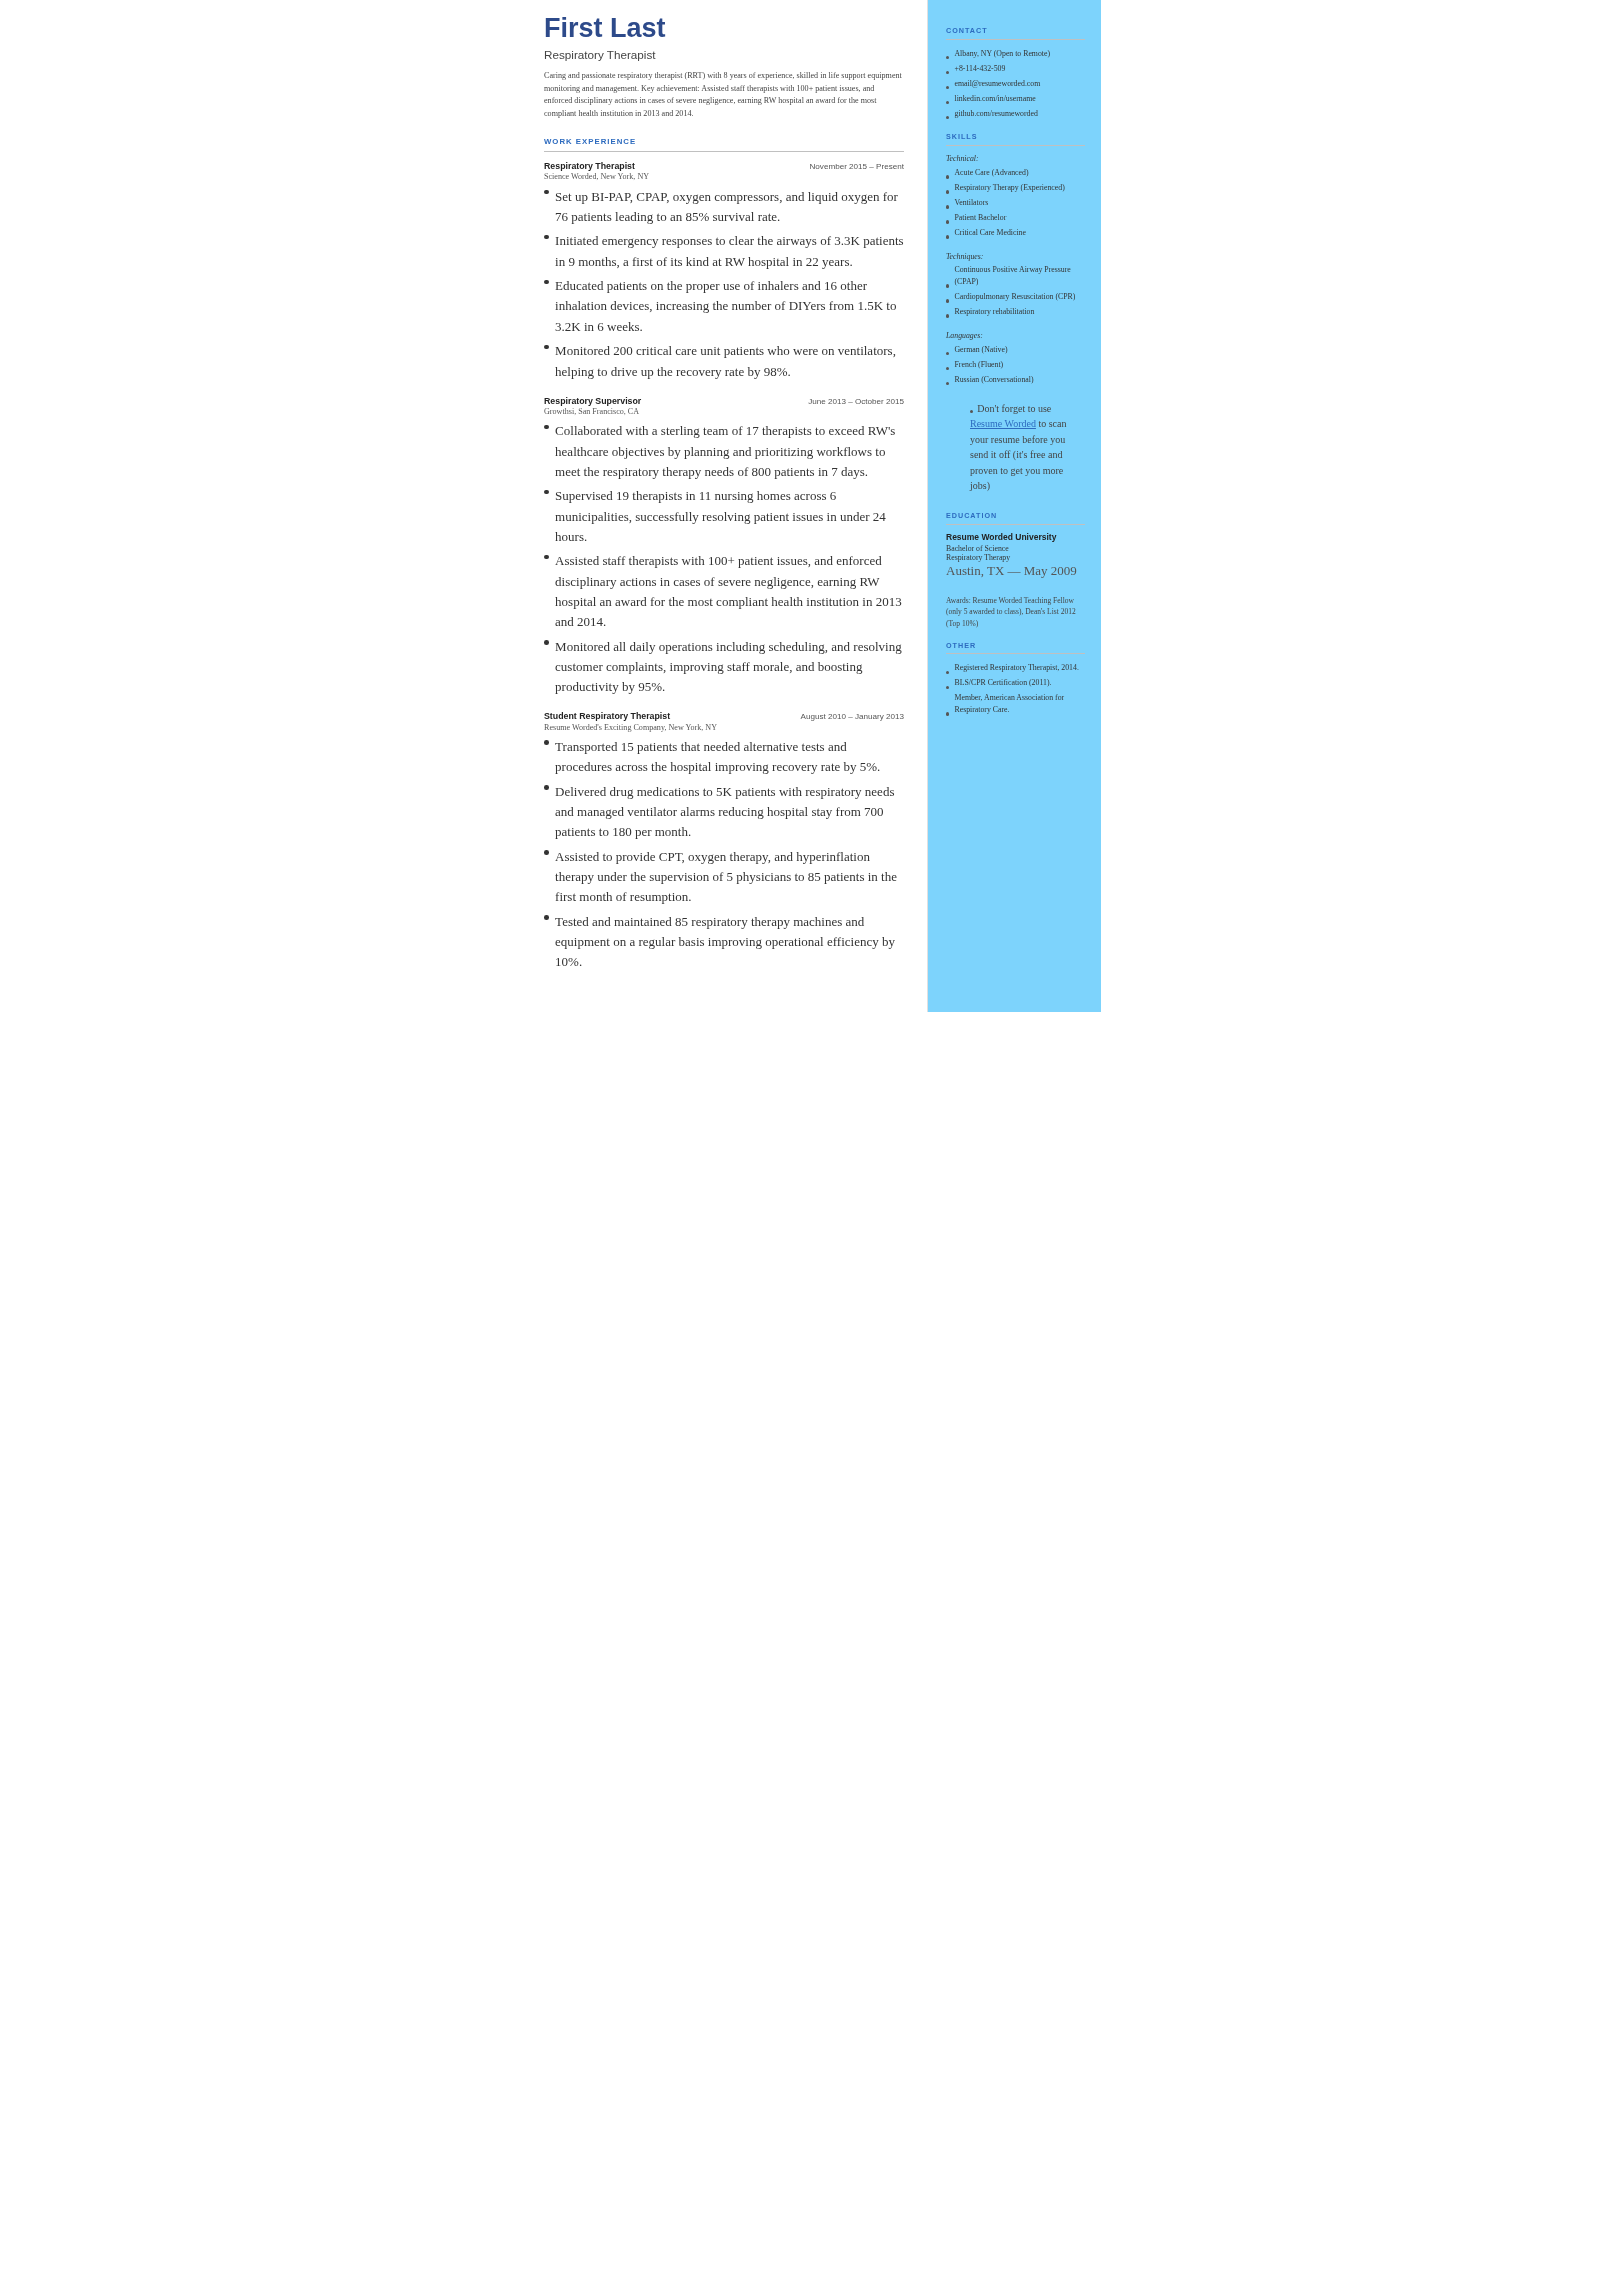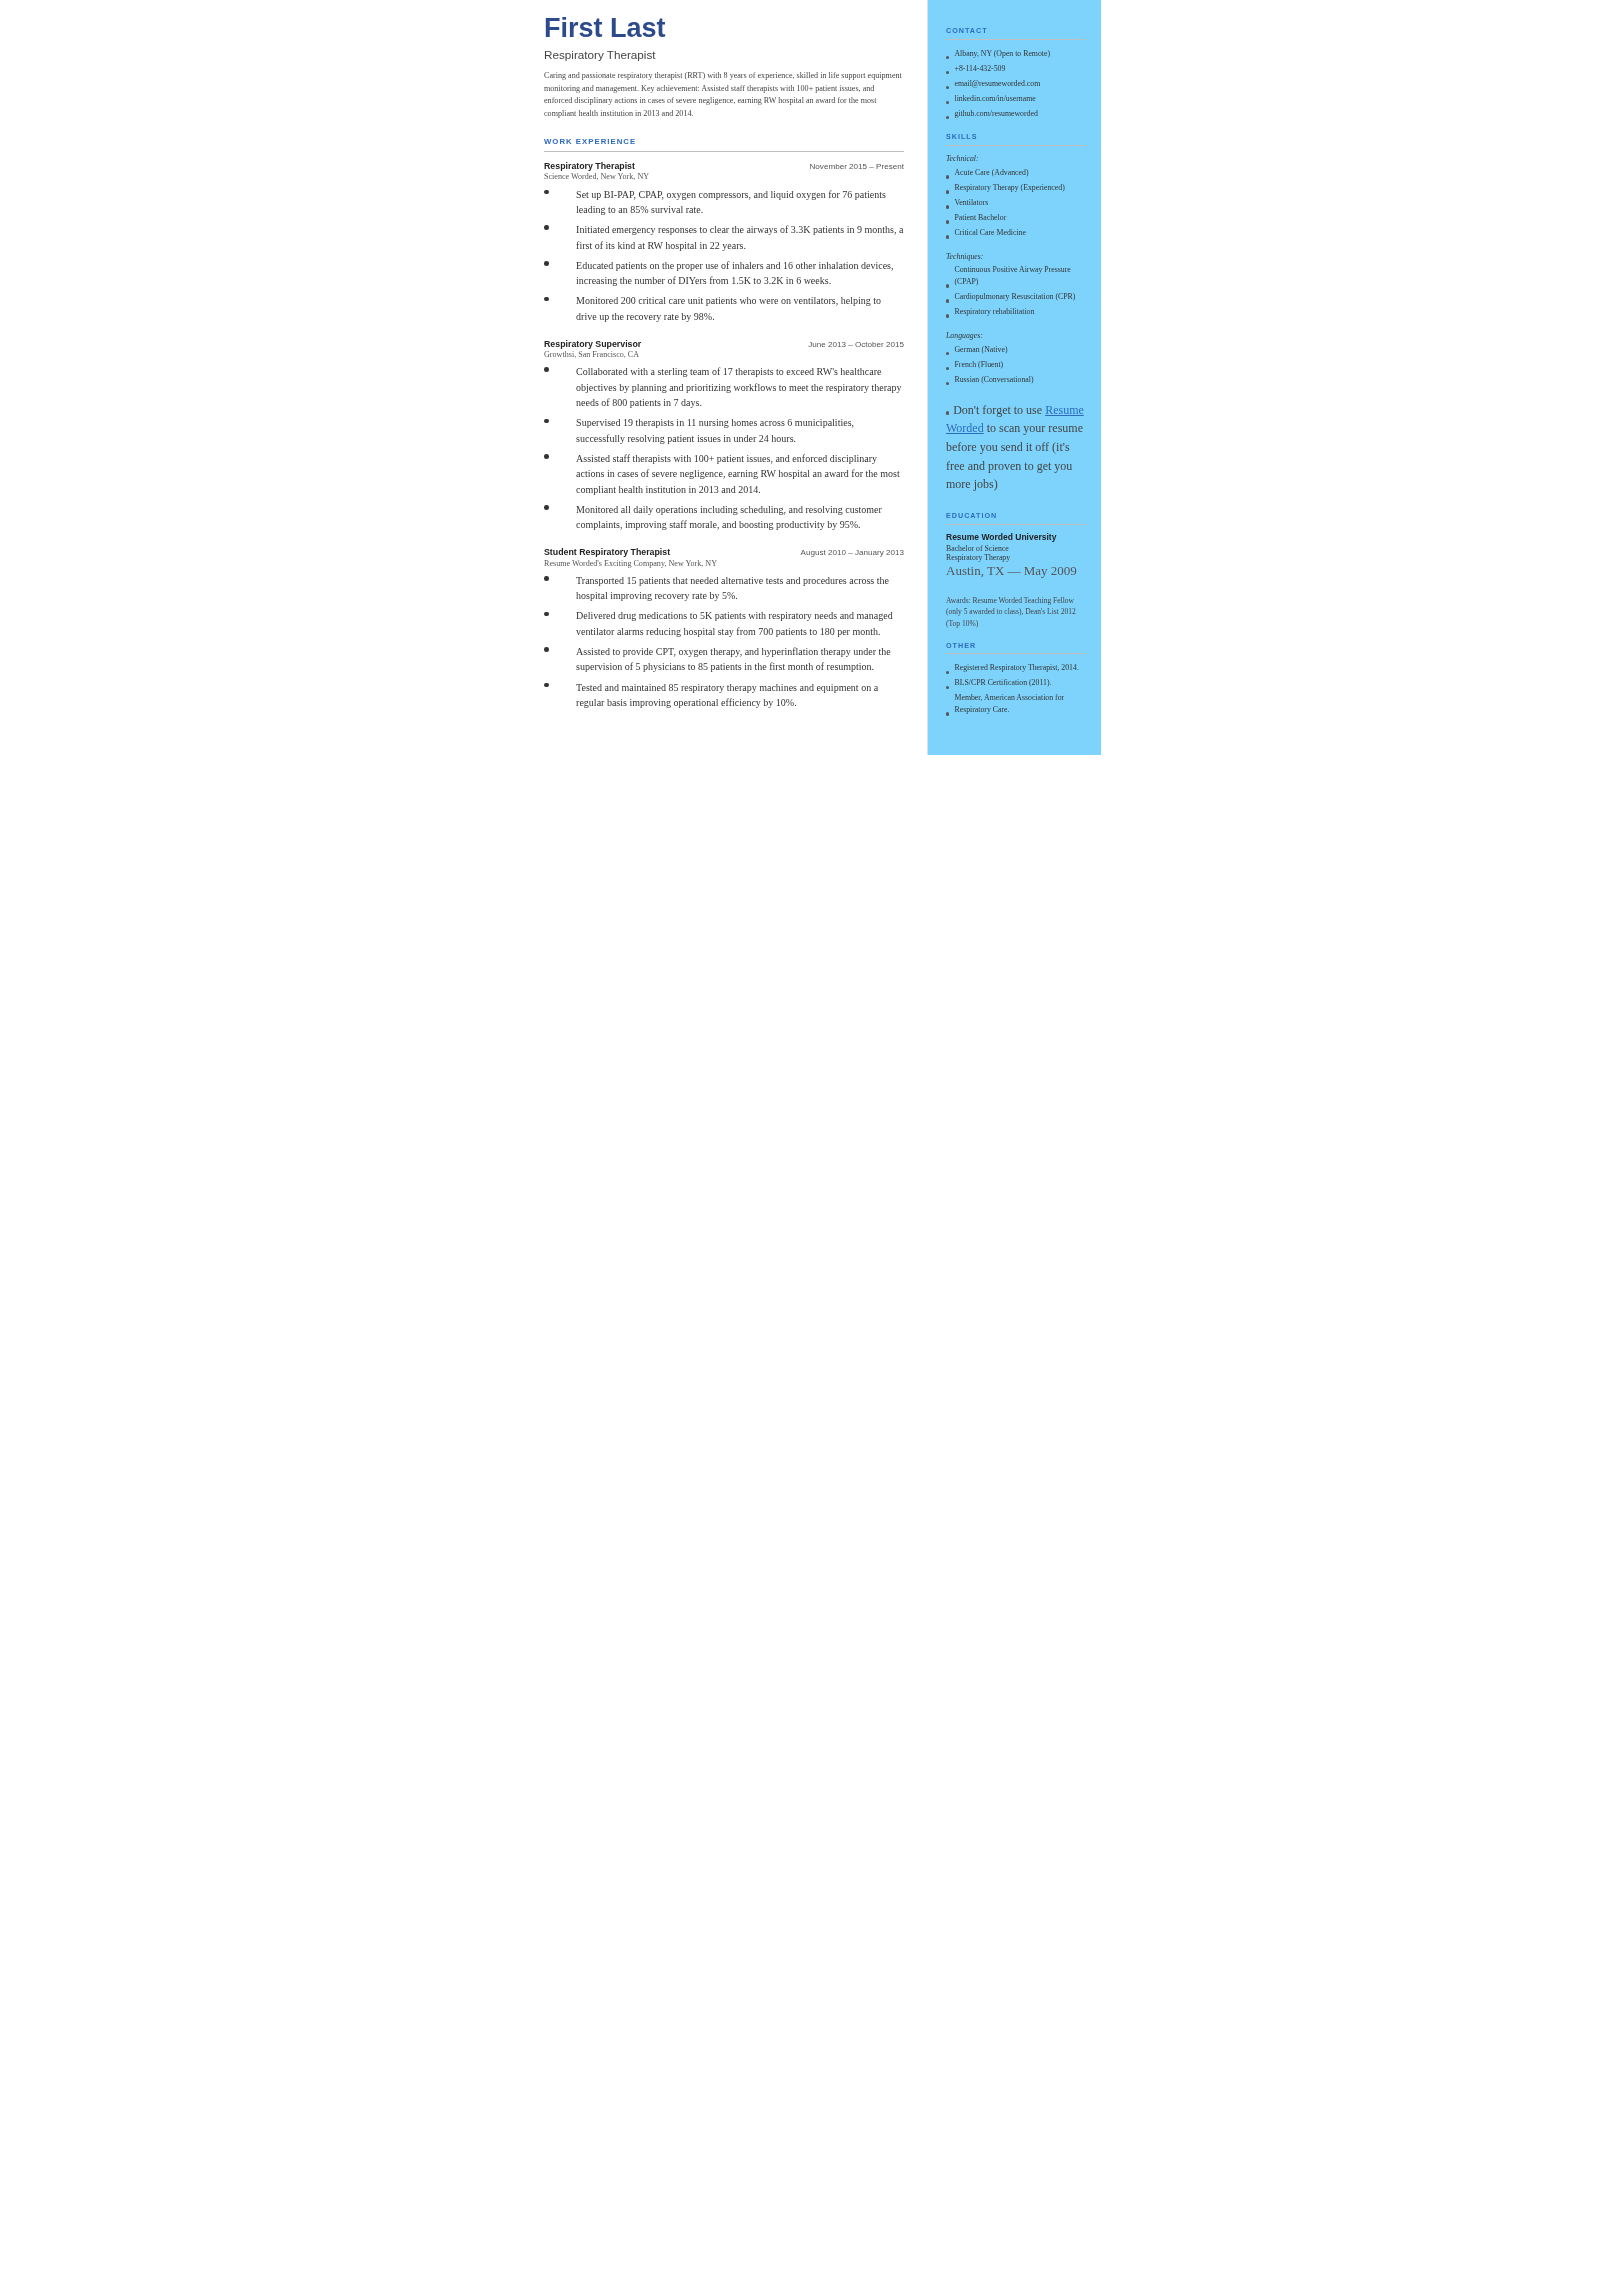"Set up BI-PAP, CPAP, oxygen" .job-bullets li { font-size: 10px -> 13px; gap: 21px -> none }
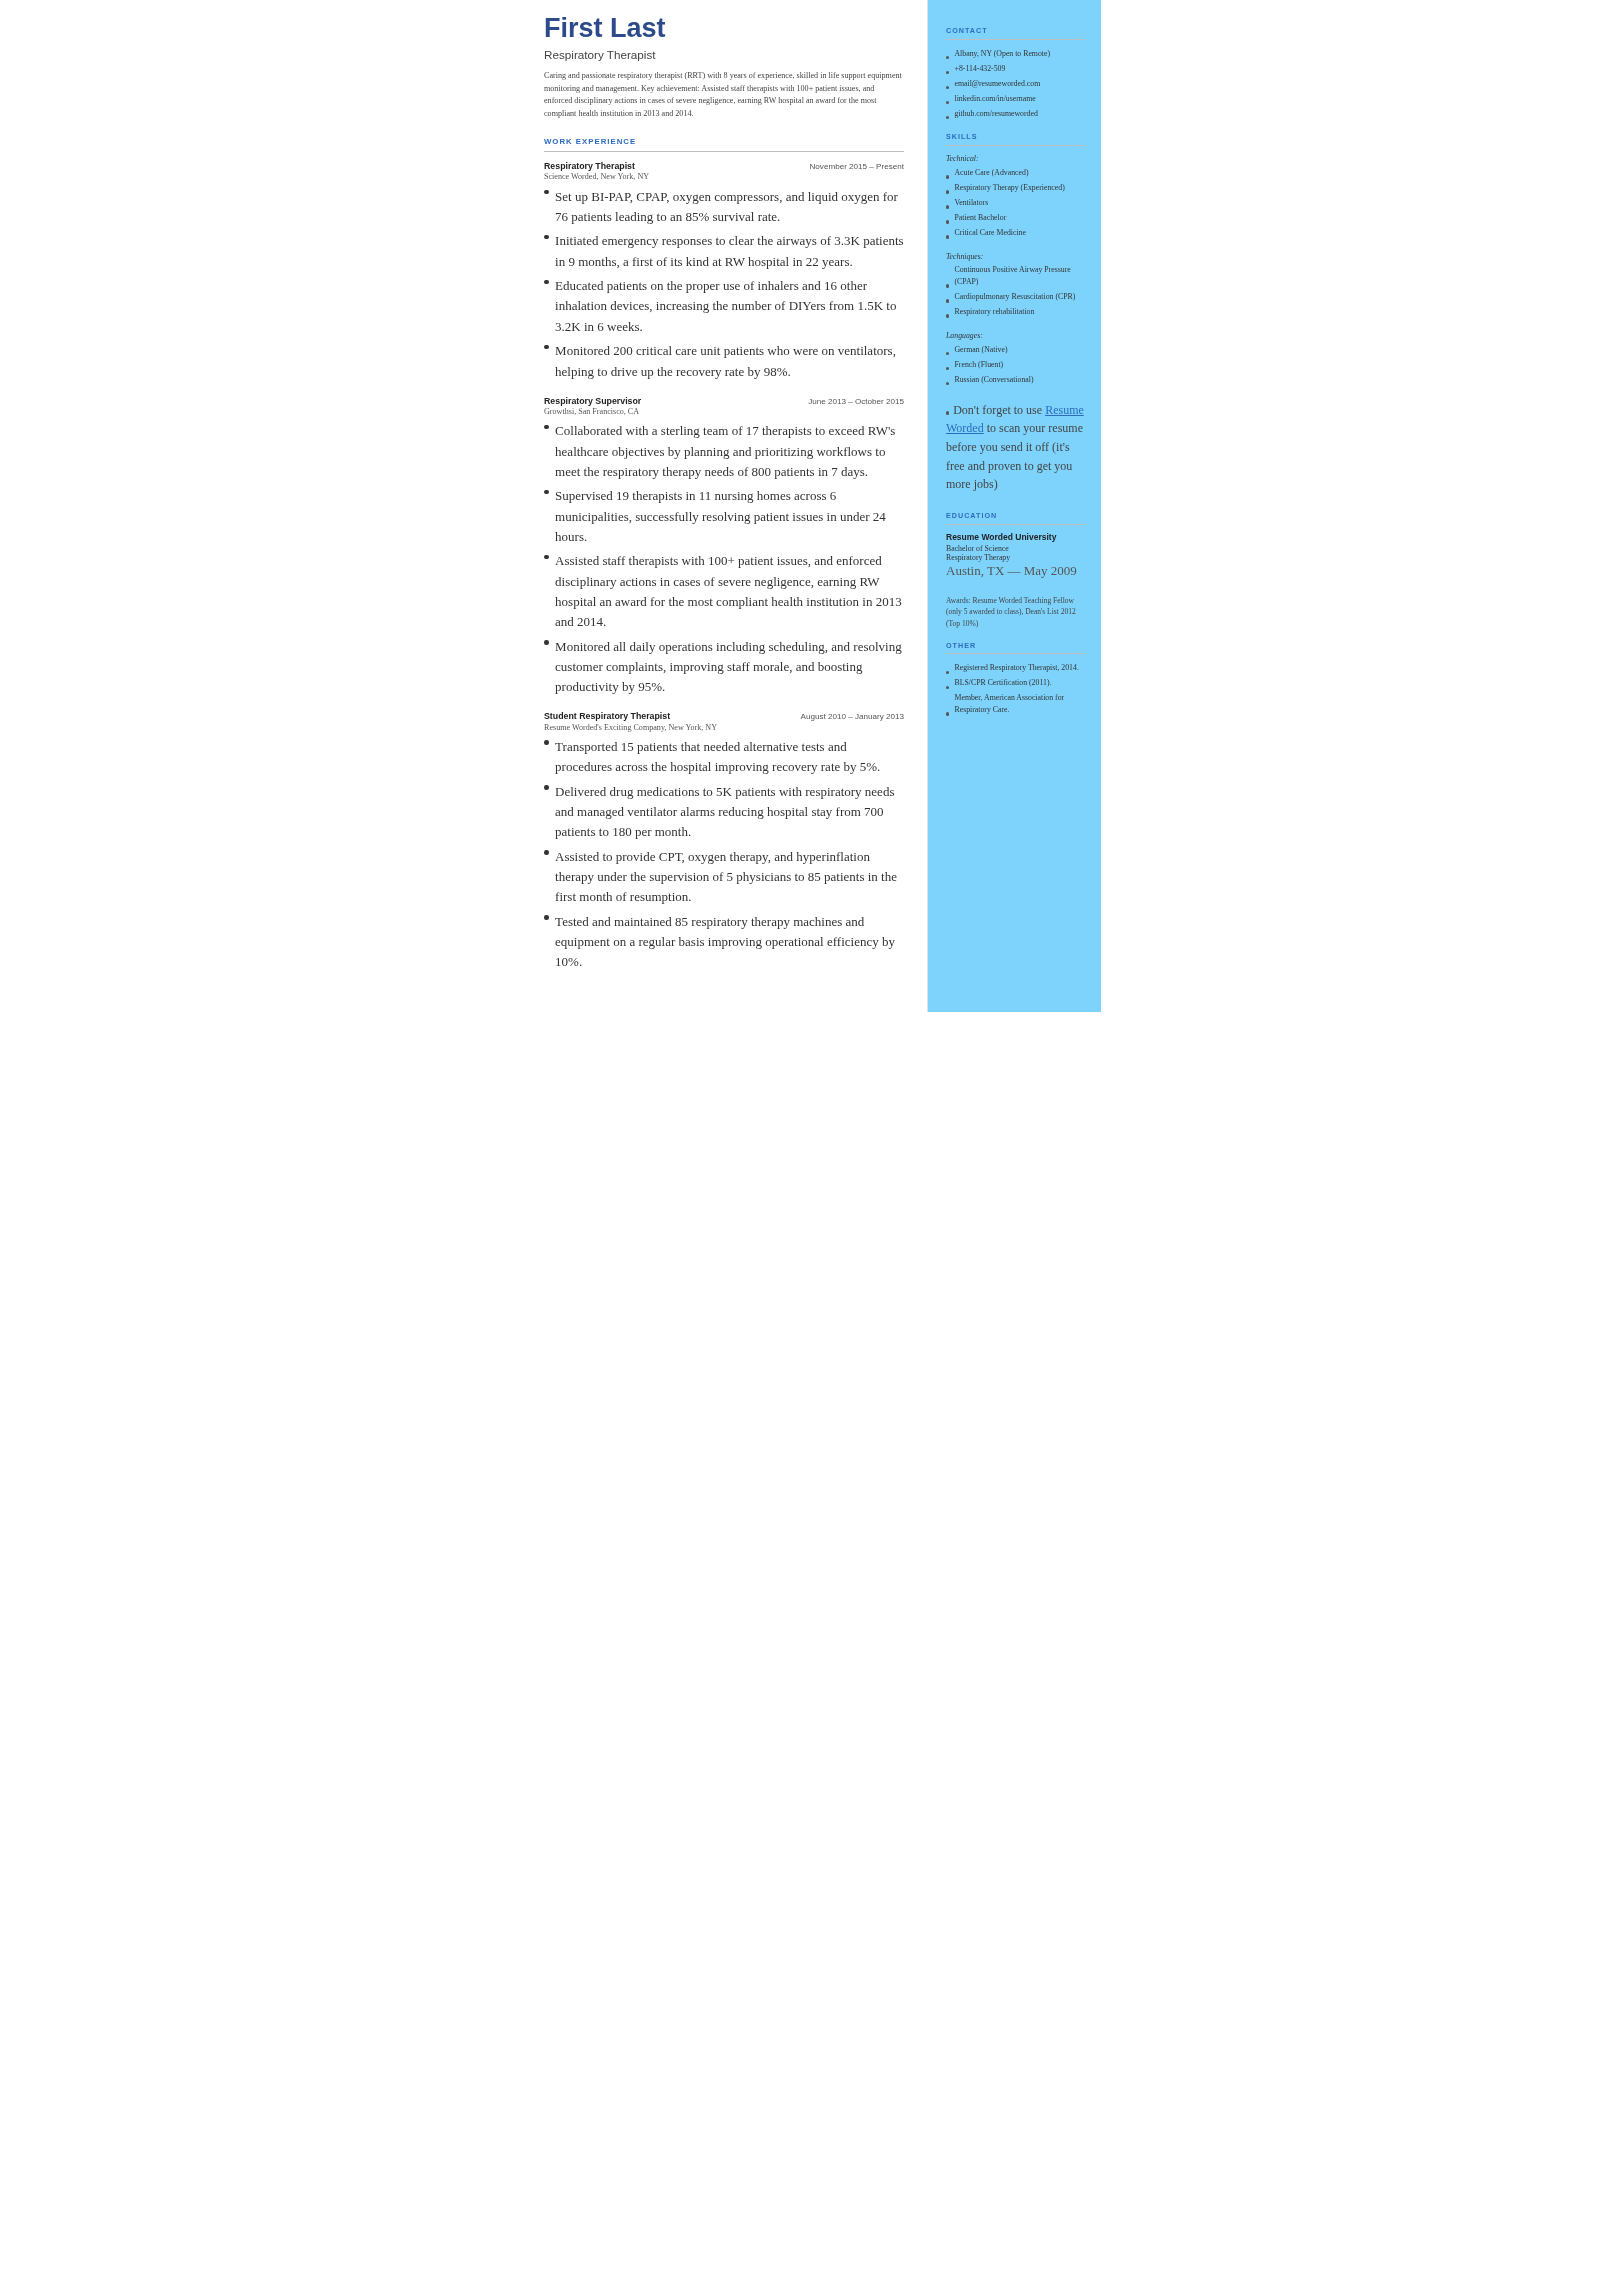"Don't forget to use Resume" .promo-box { font-size: 12px -> 10px; margin-left: none -> 24px }
